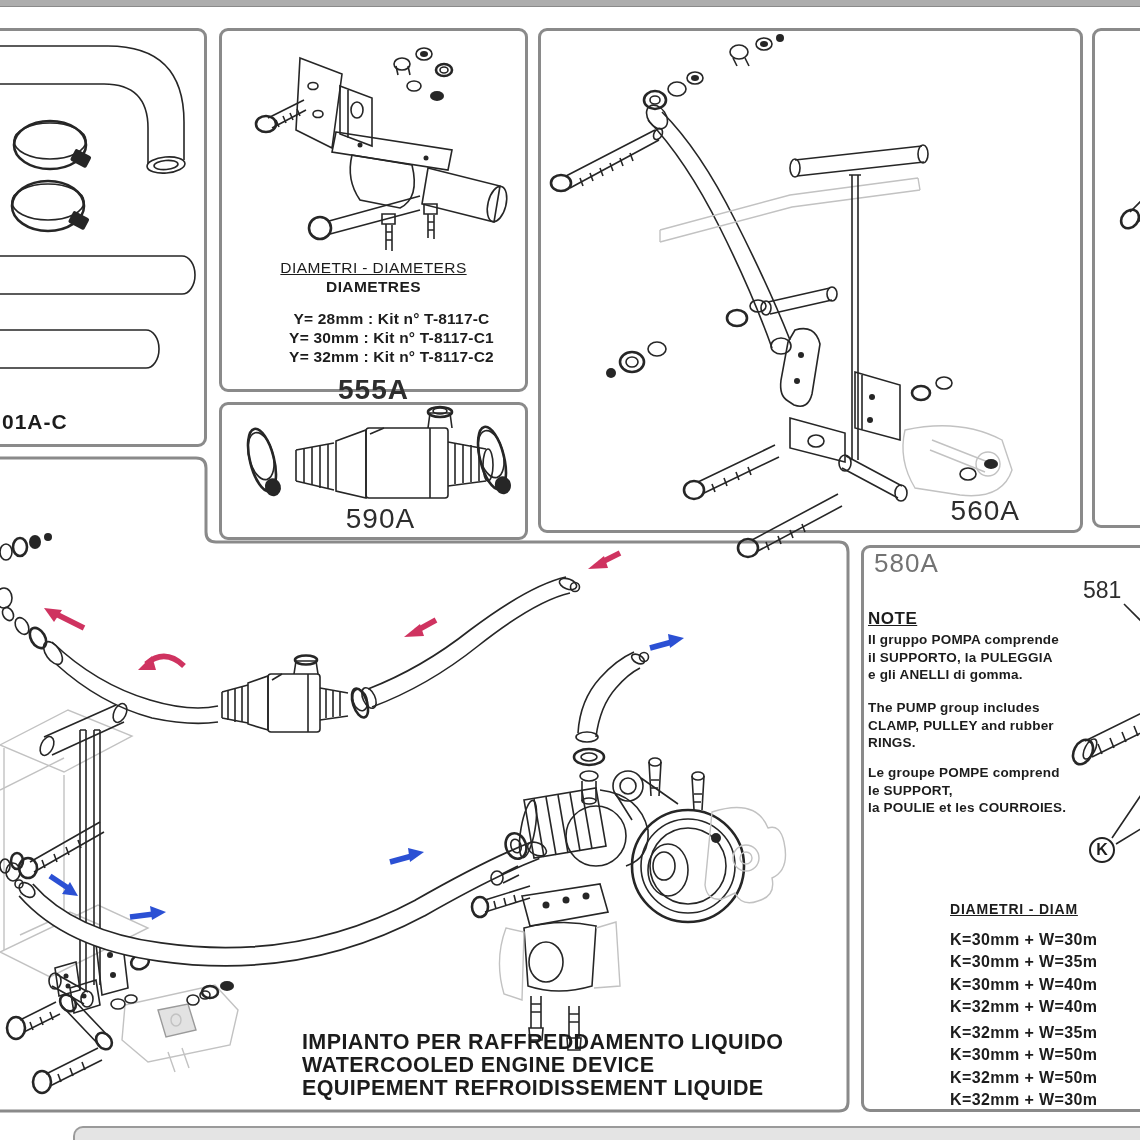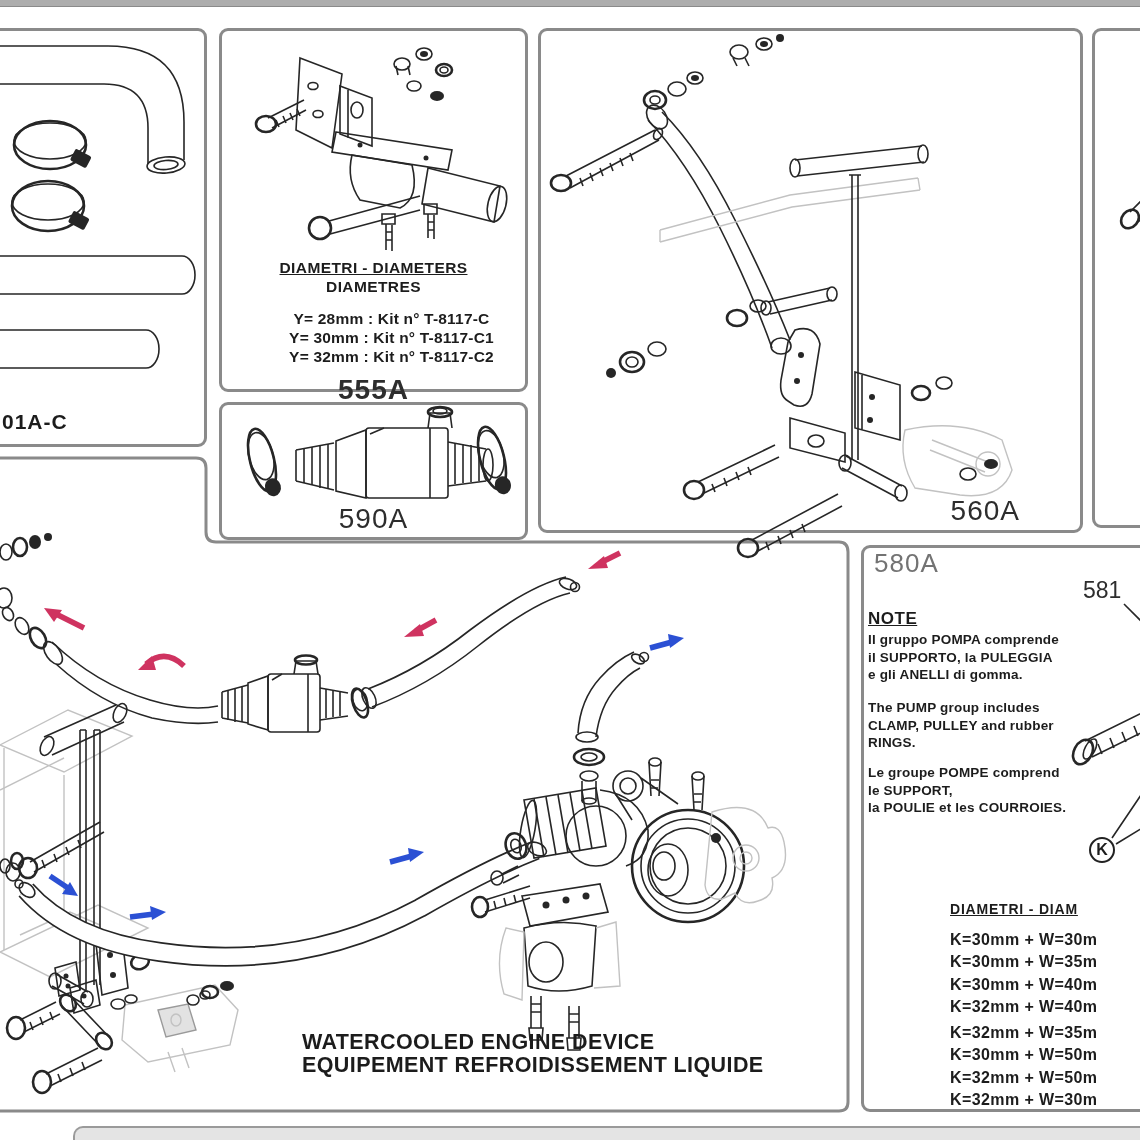"DIAMETRI - DIAMETERS" .t555 .h1 { font-weight: bold -> normal }
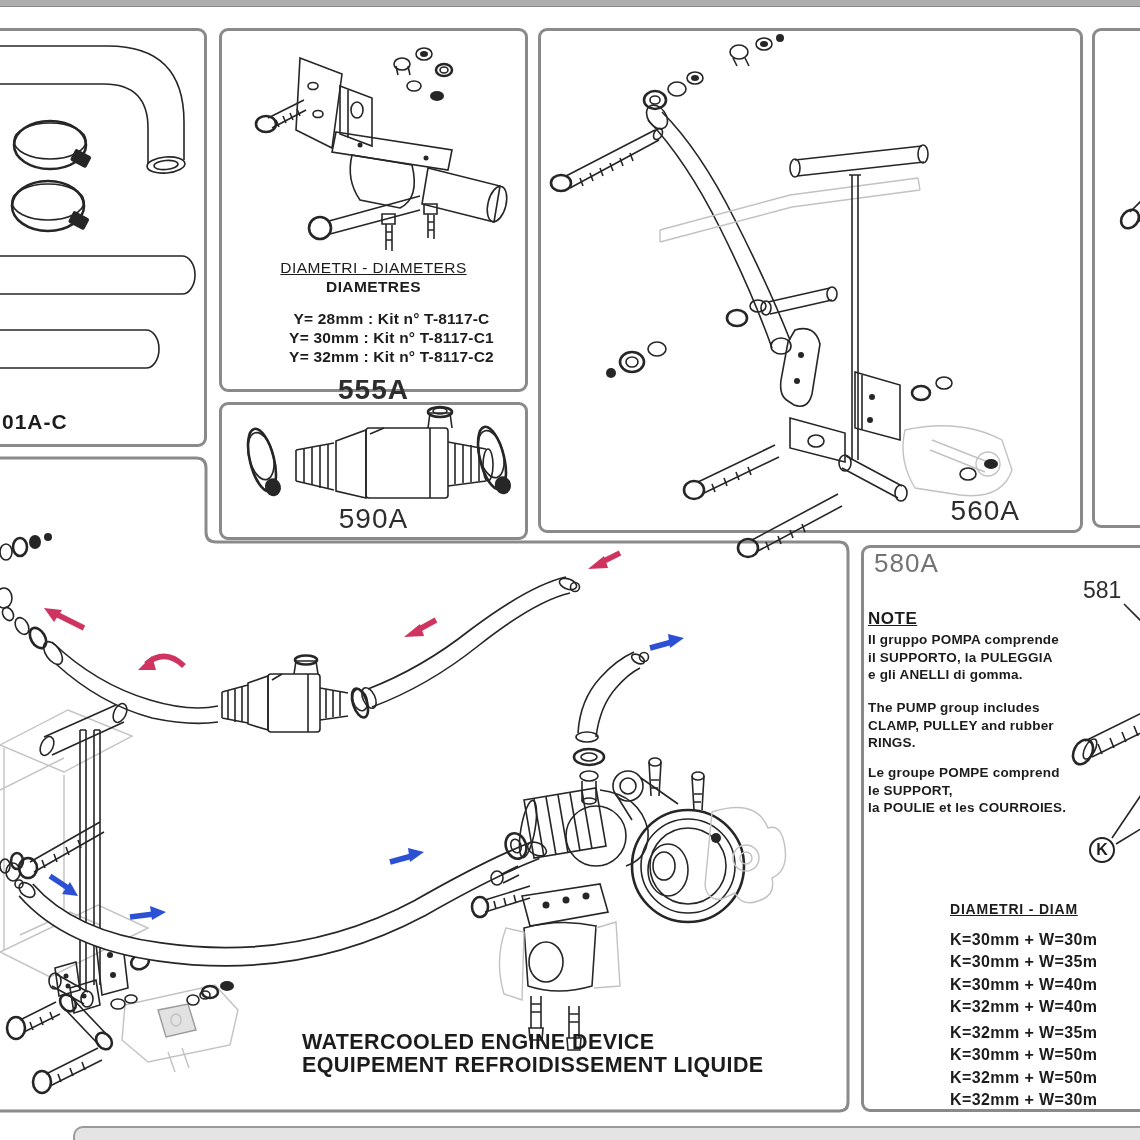"590A" .t590 { left: 219px -> 226px }
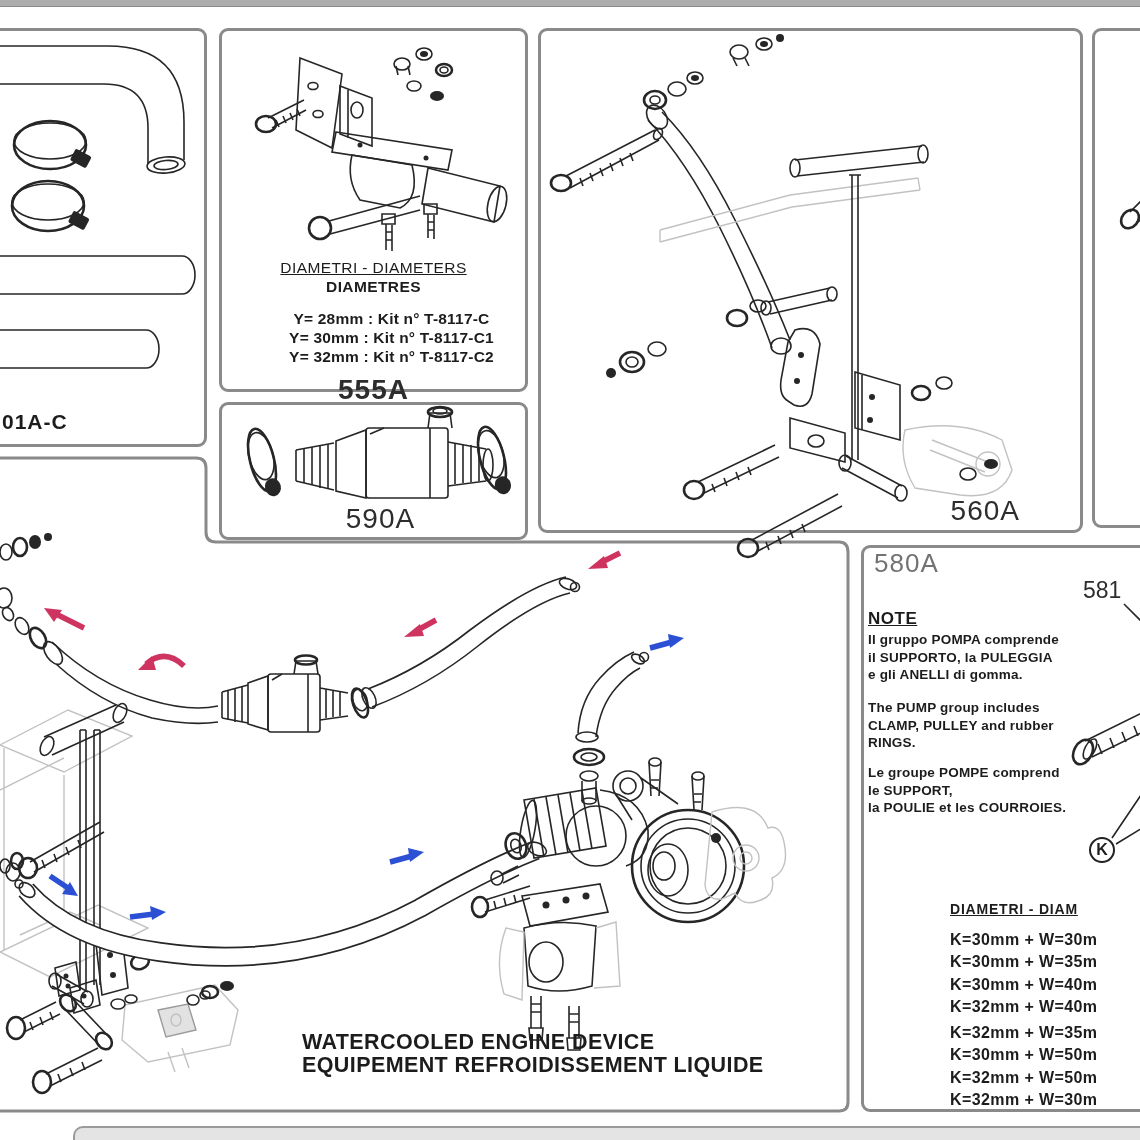"IMPIANTO PER RAFFREDDAMENTO LIQUIDO" div { html: none -> <div>IMPIANTO PER RAFFREDDAMENTO LIQUIDO</div> }
